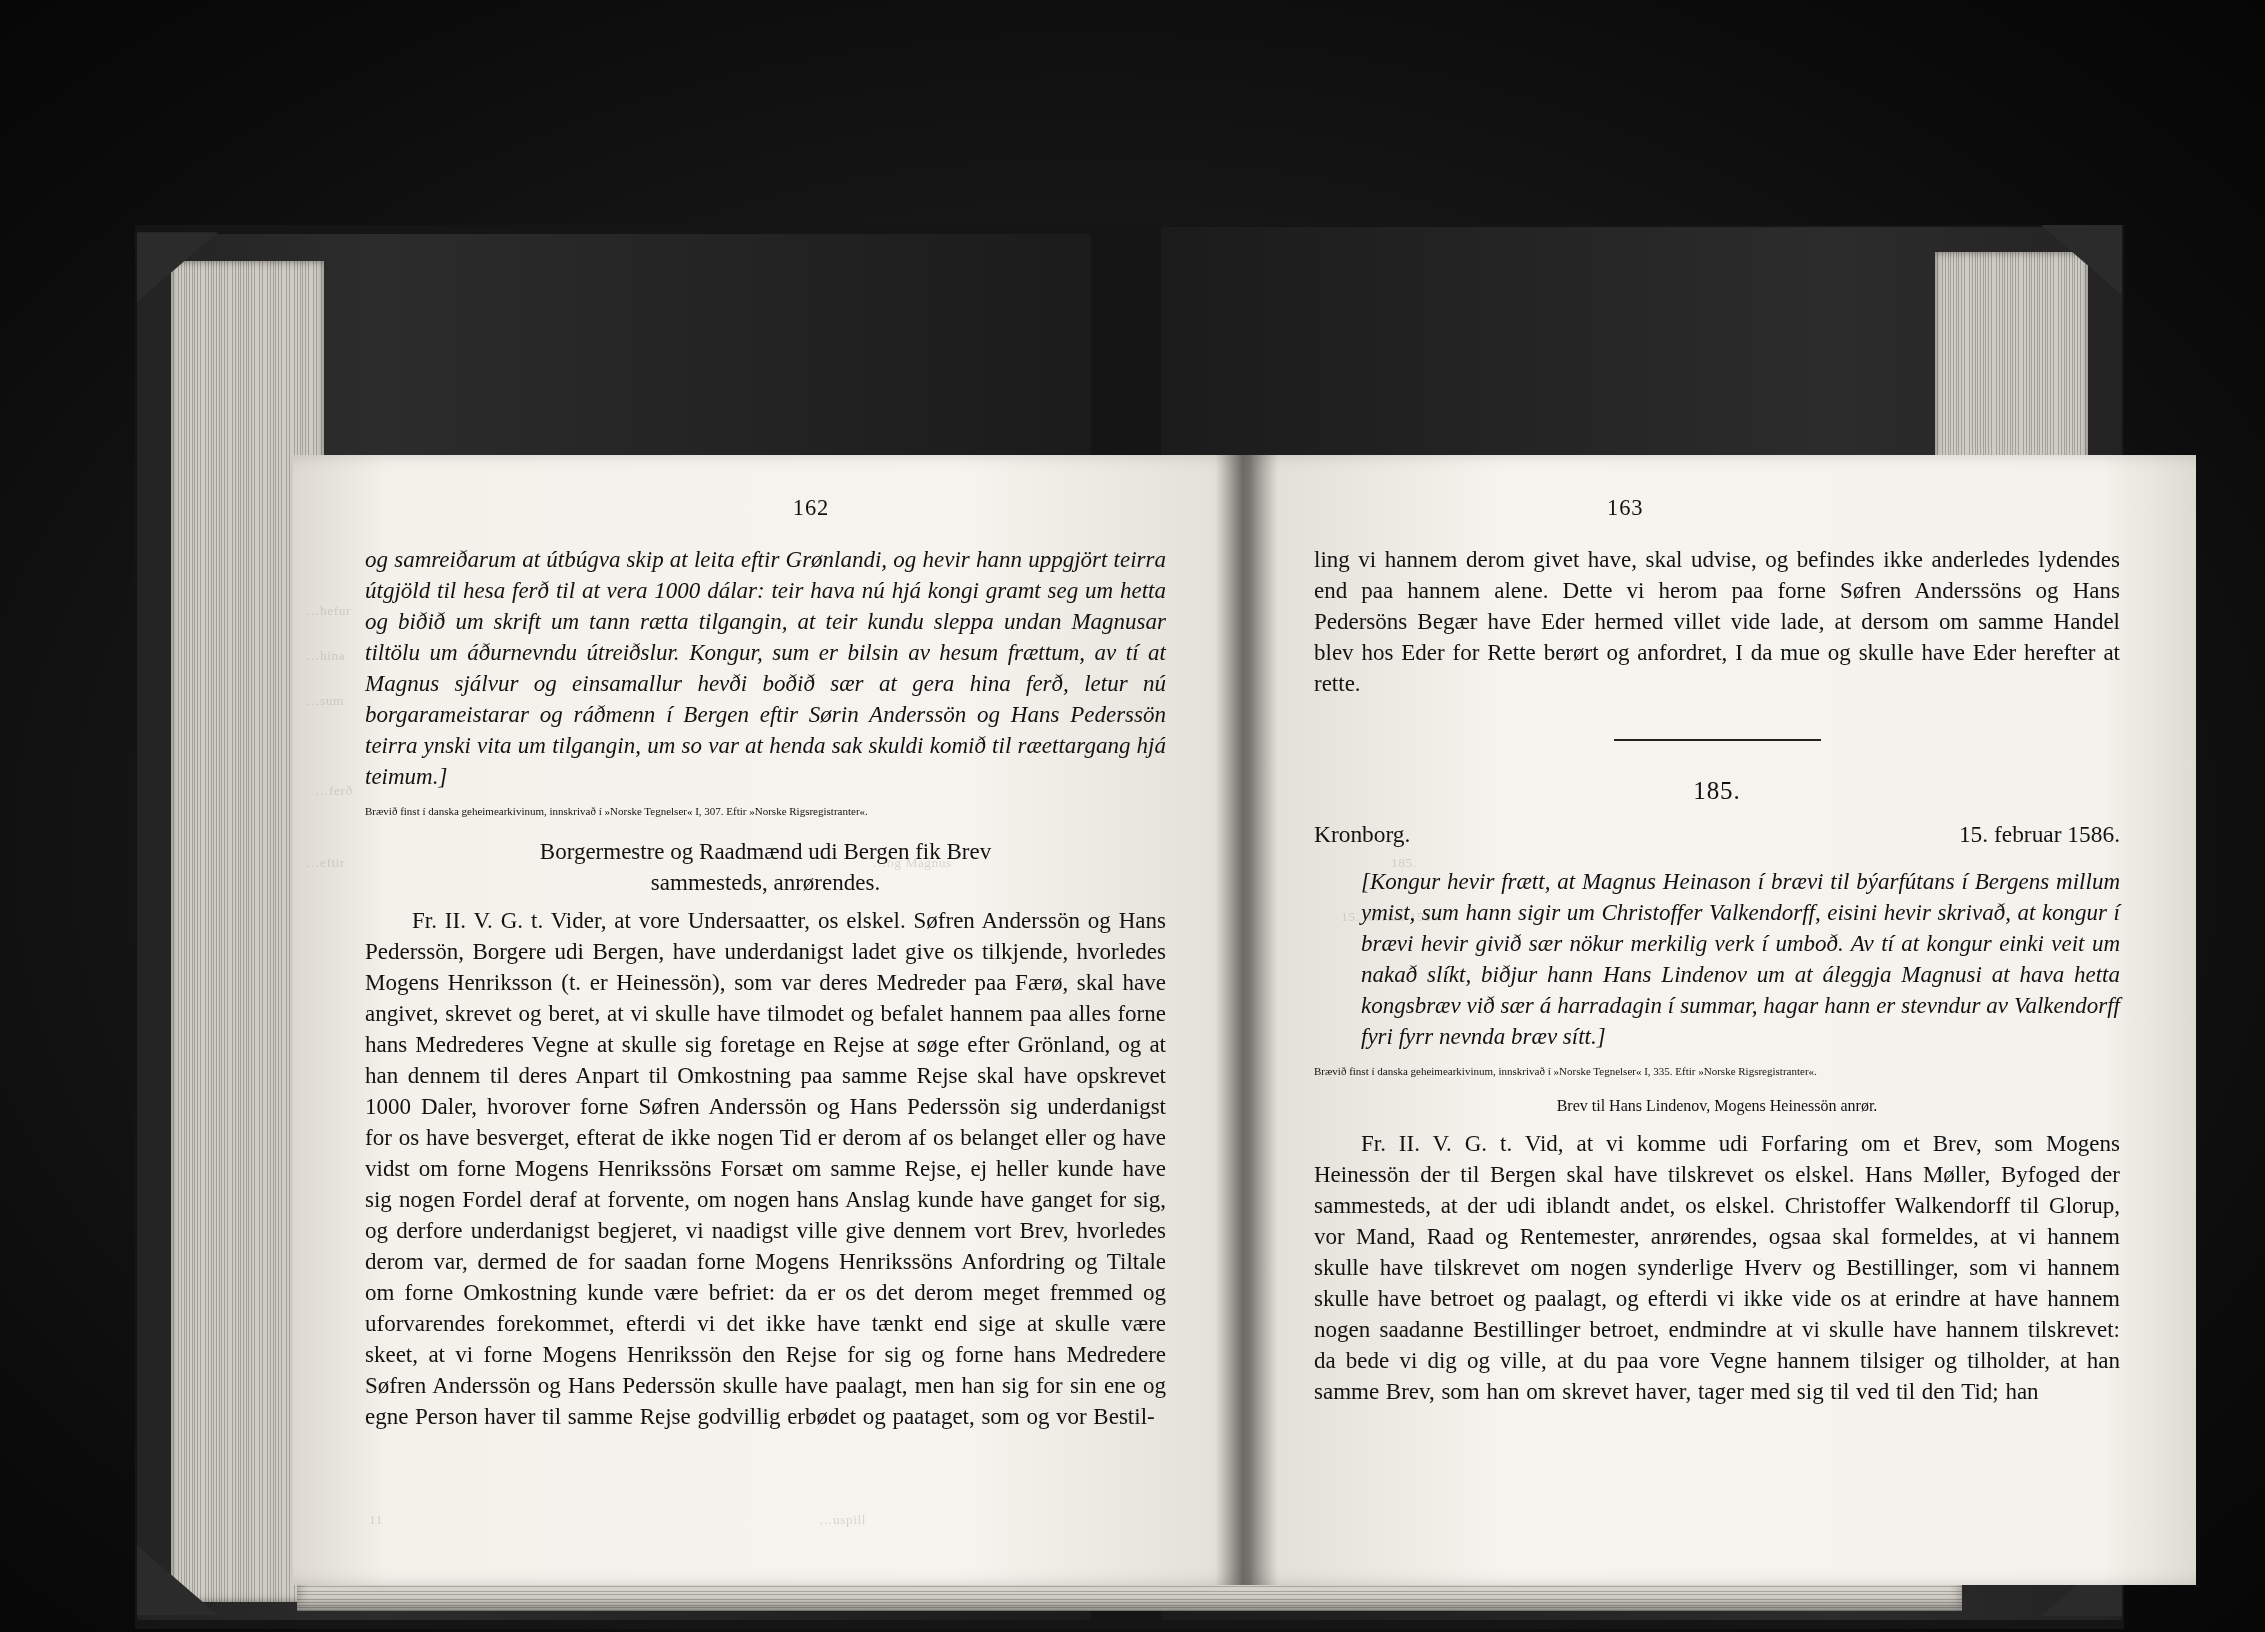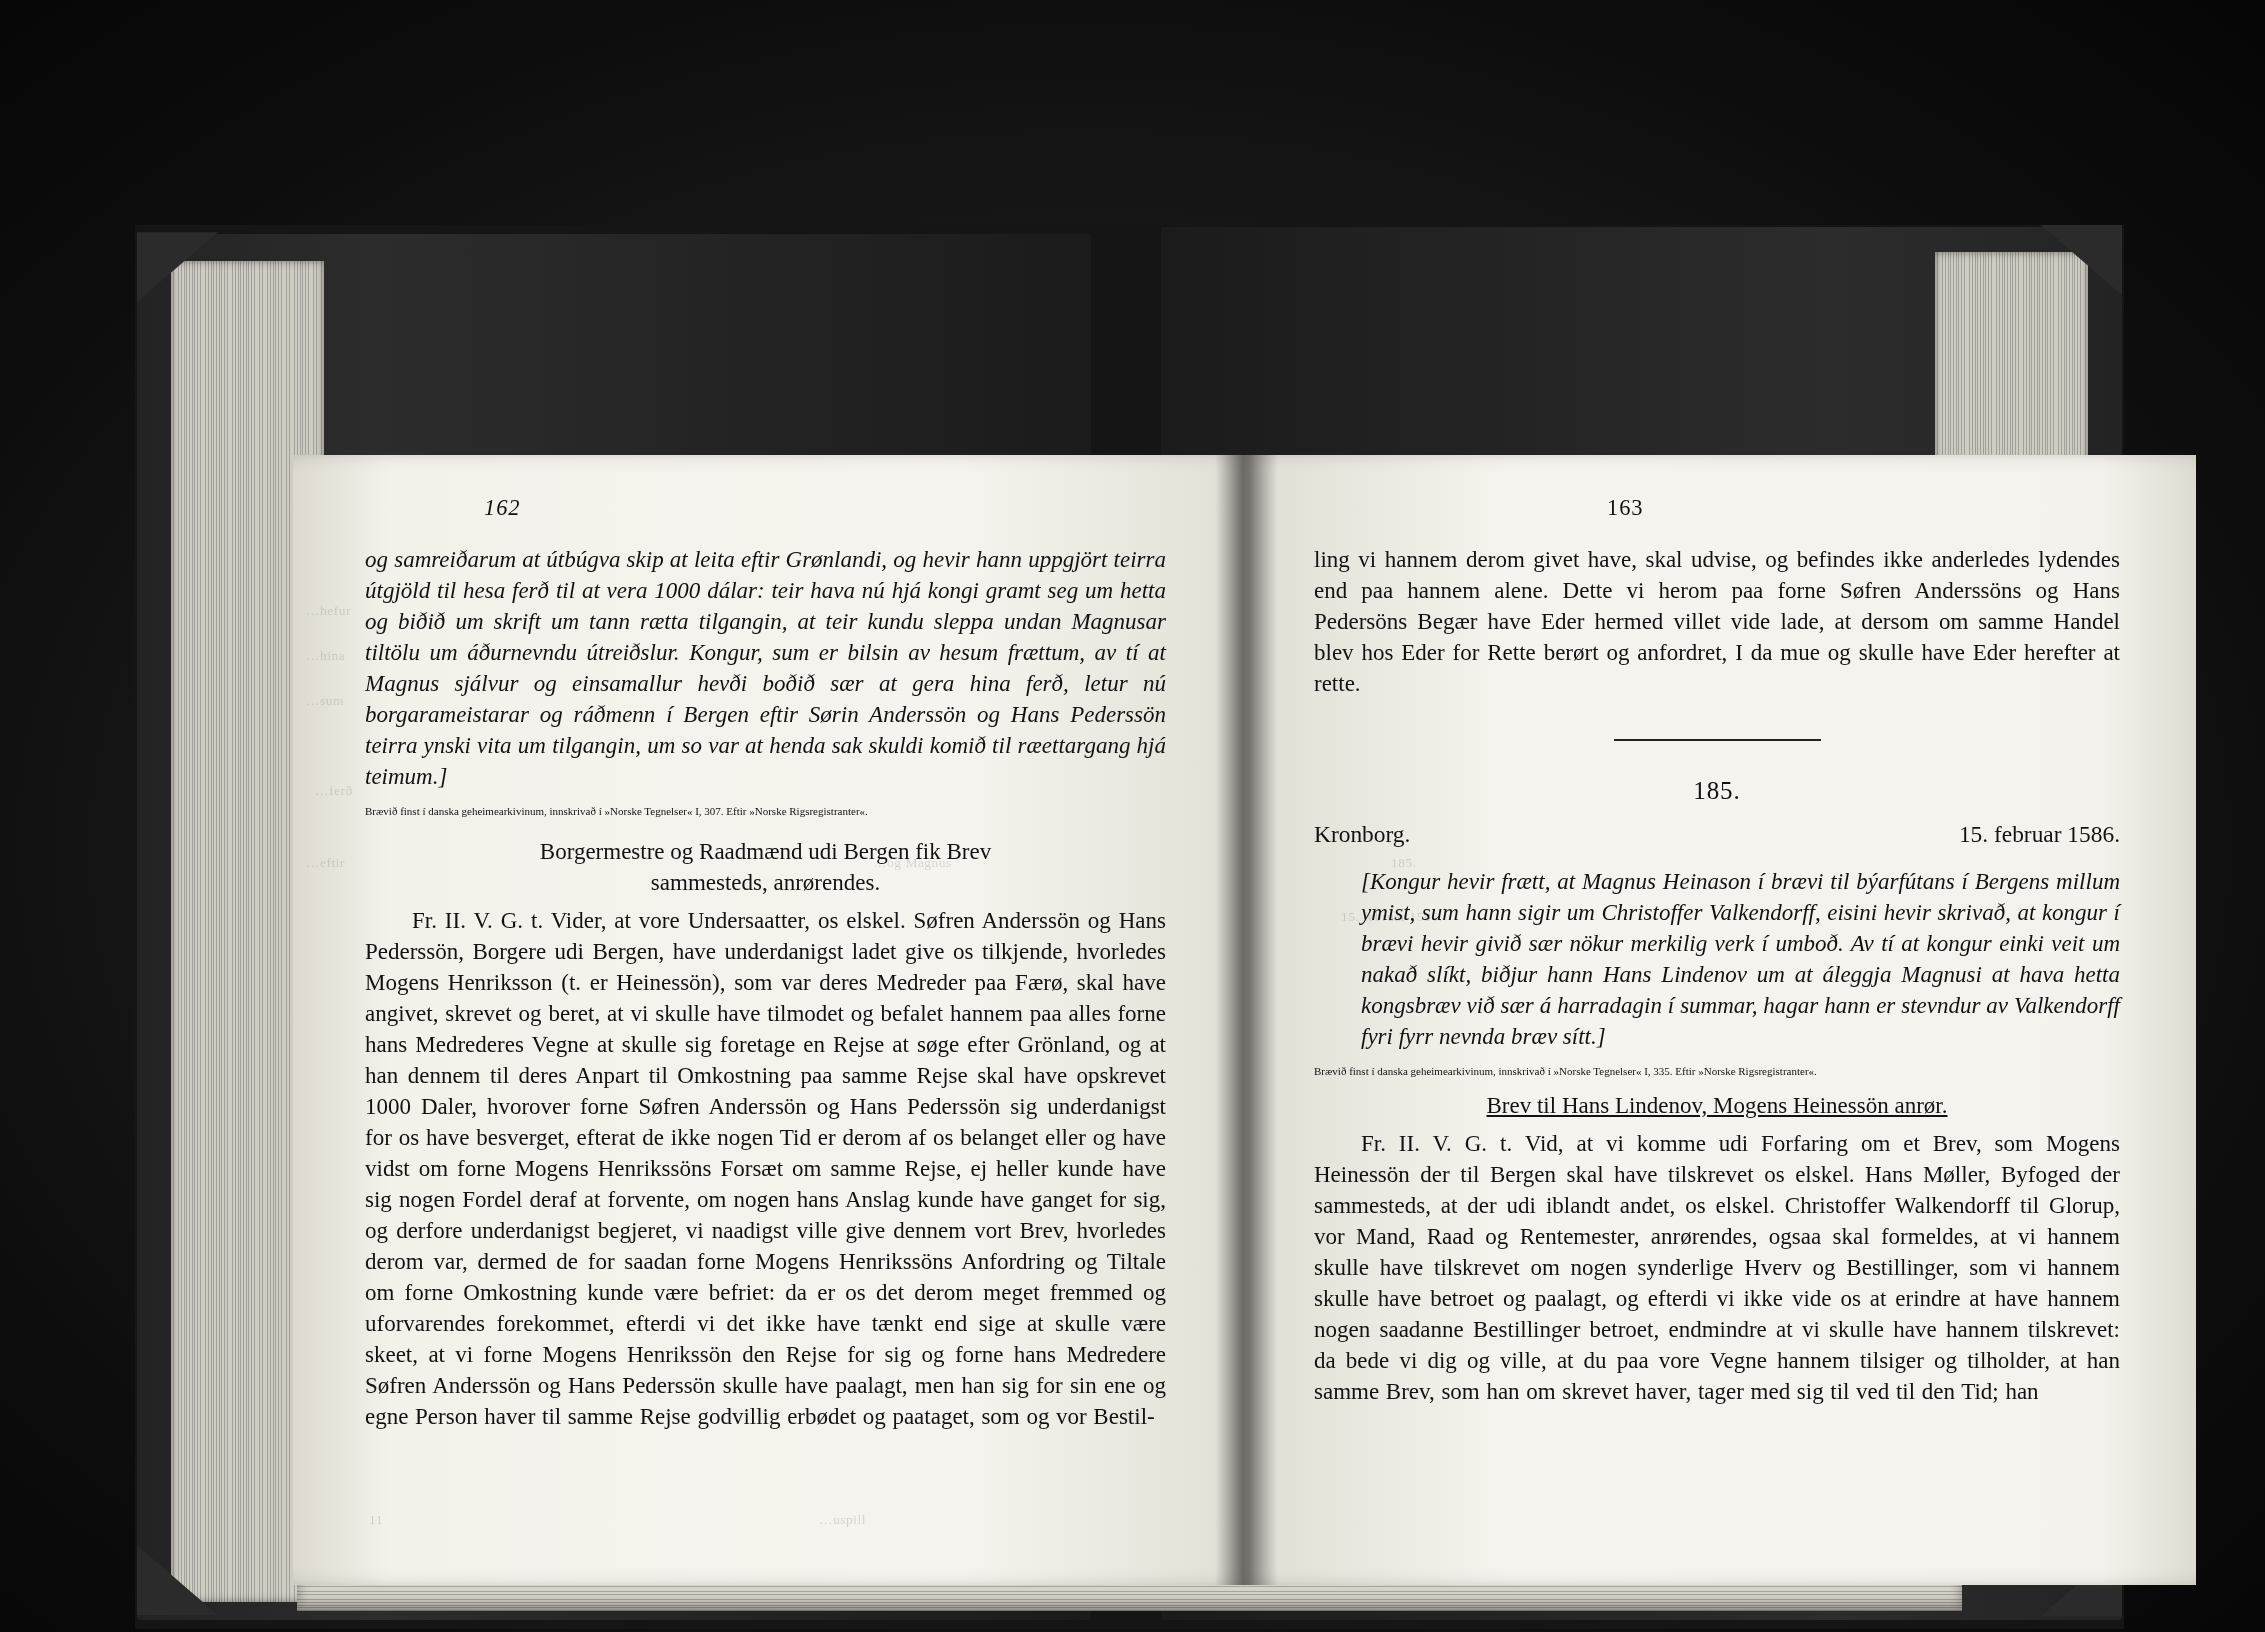"162" #folio-left { font-style: italic -> none; margin-left: 119px -> 91px; text-align: left -> center }
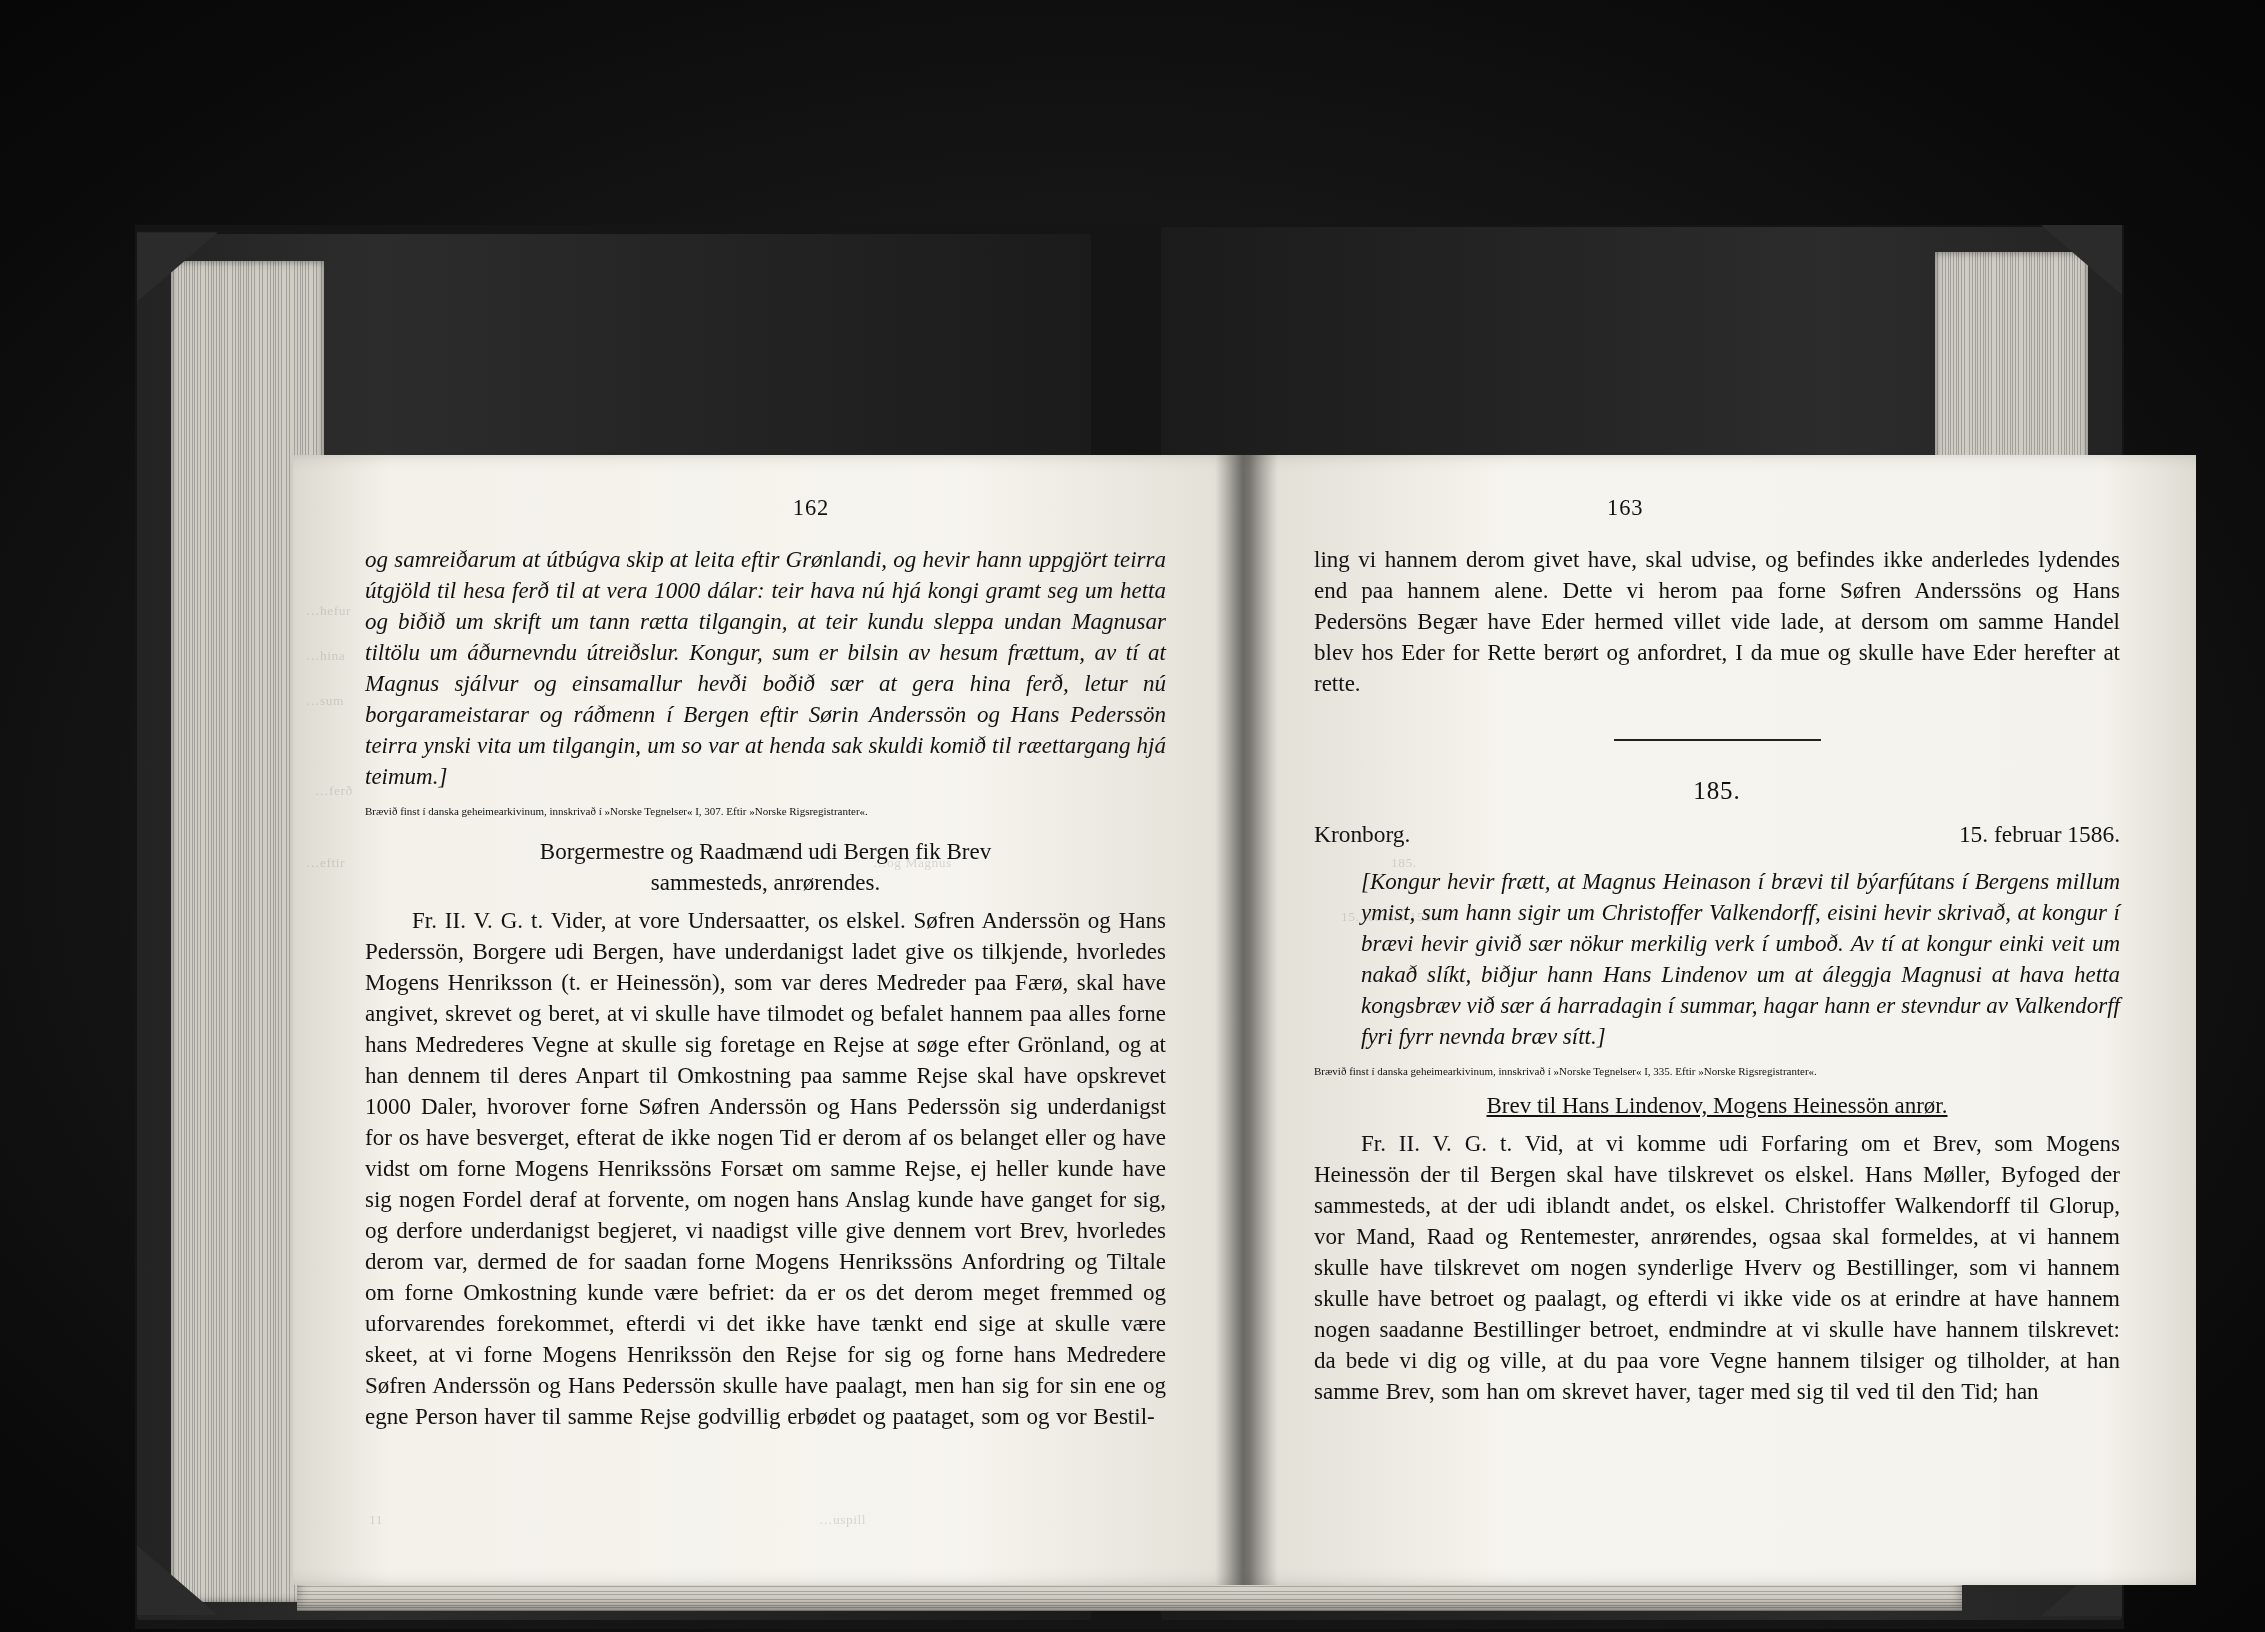"Brev til Hans Lindenov, Mogens" div.center { font-size: 23px -> 16px; text-decoration: underline -> none }
